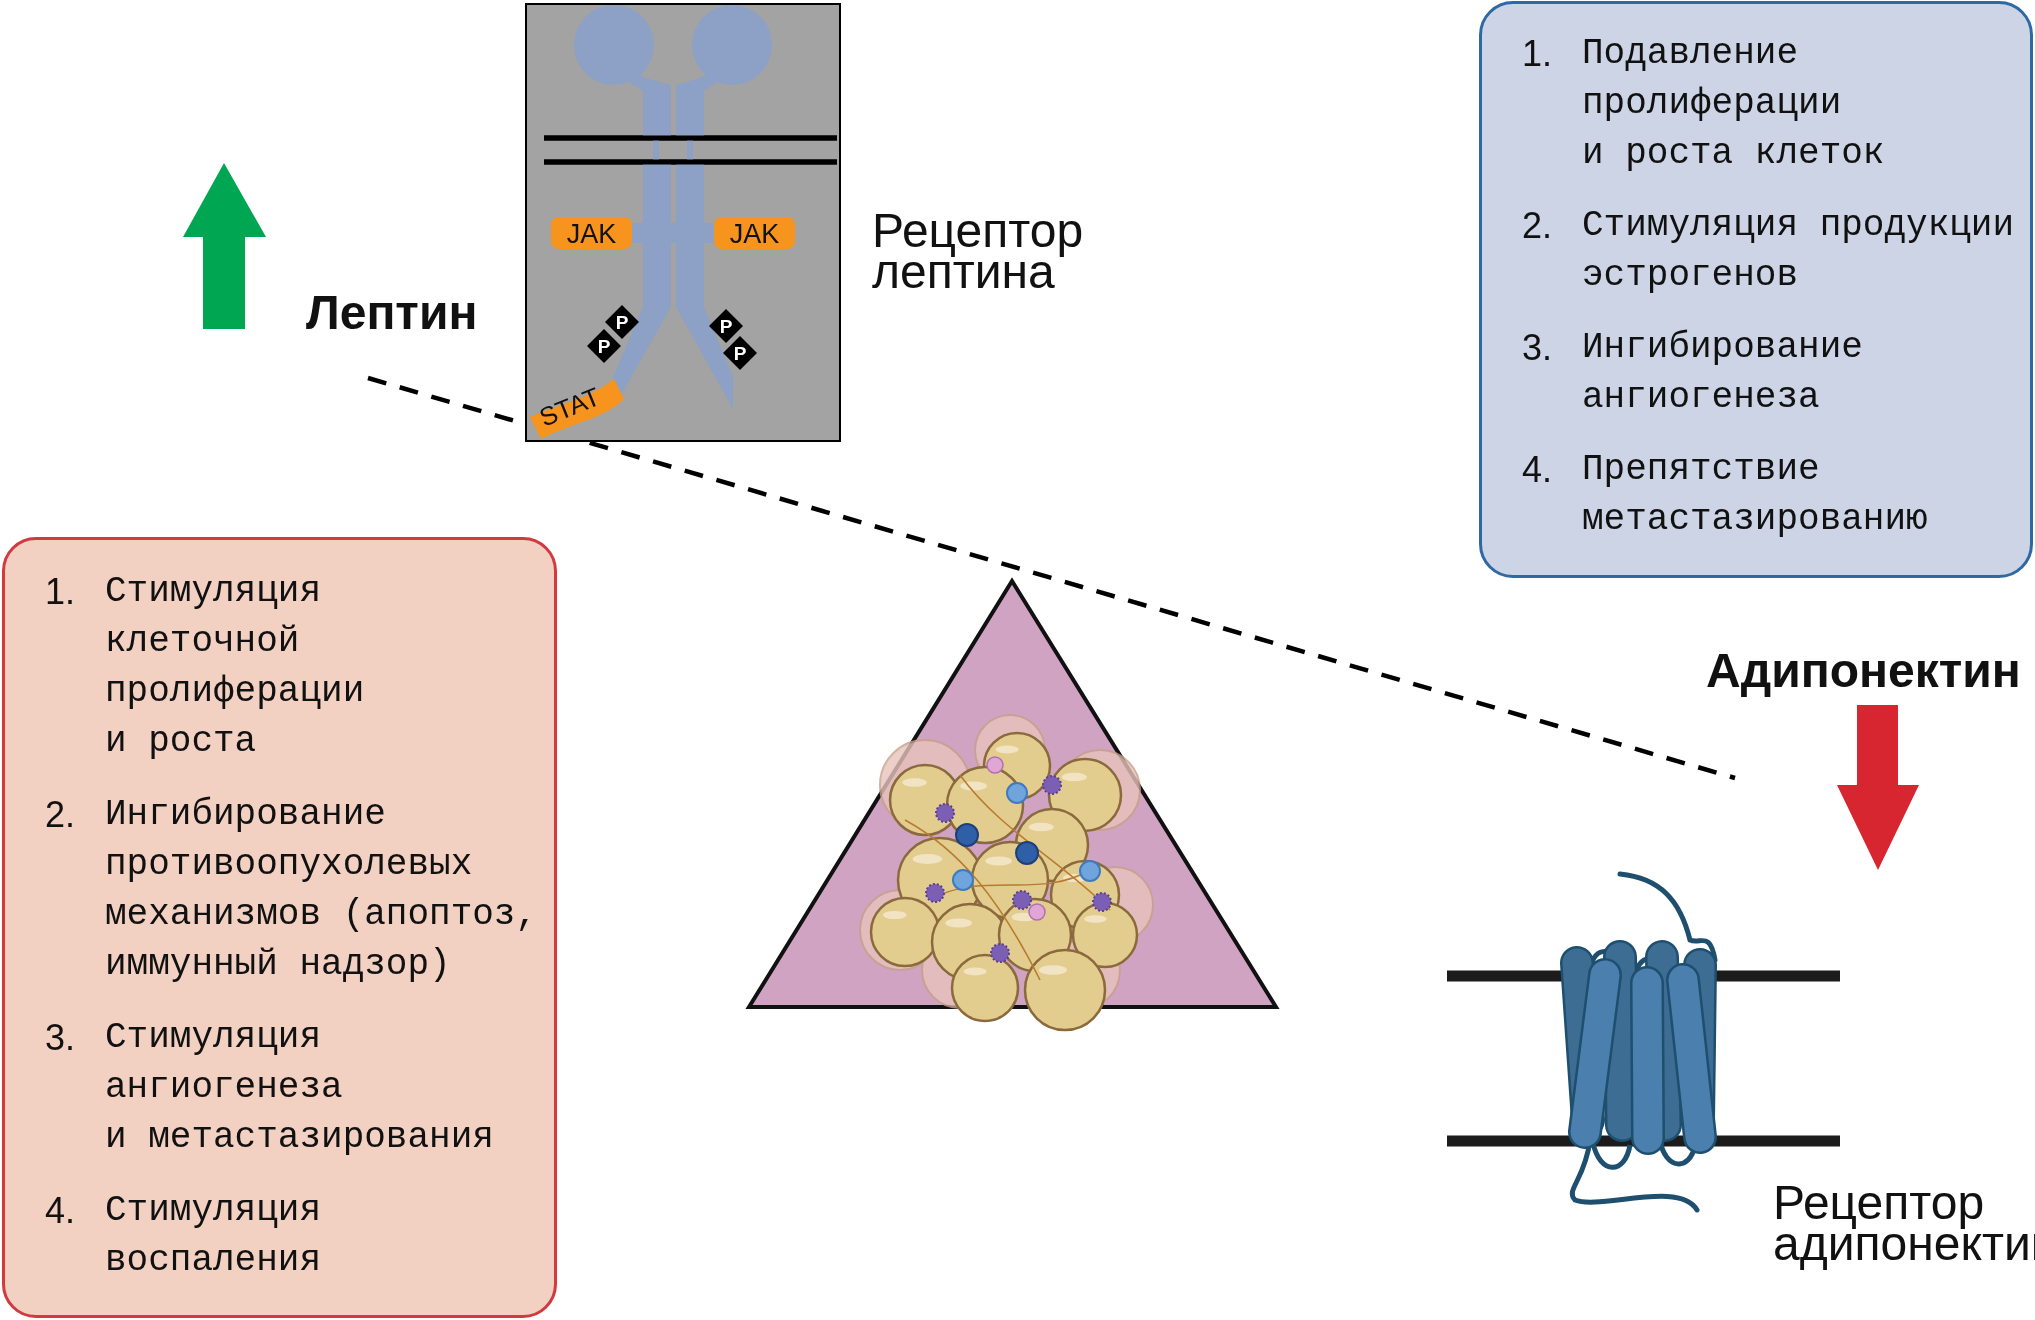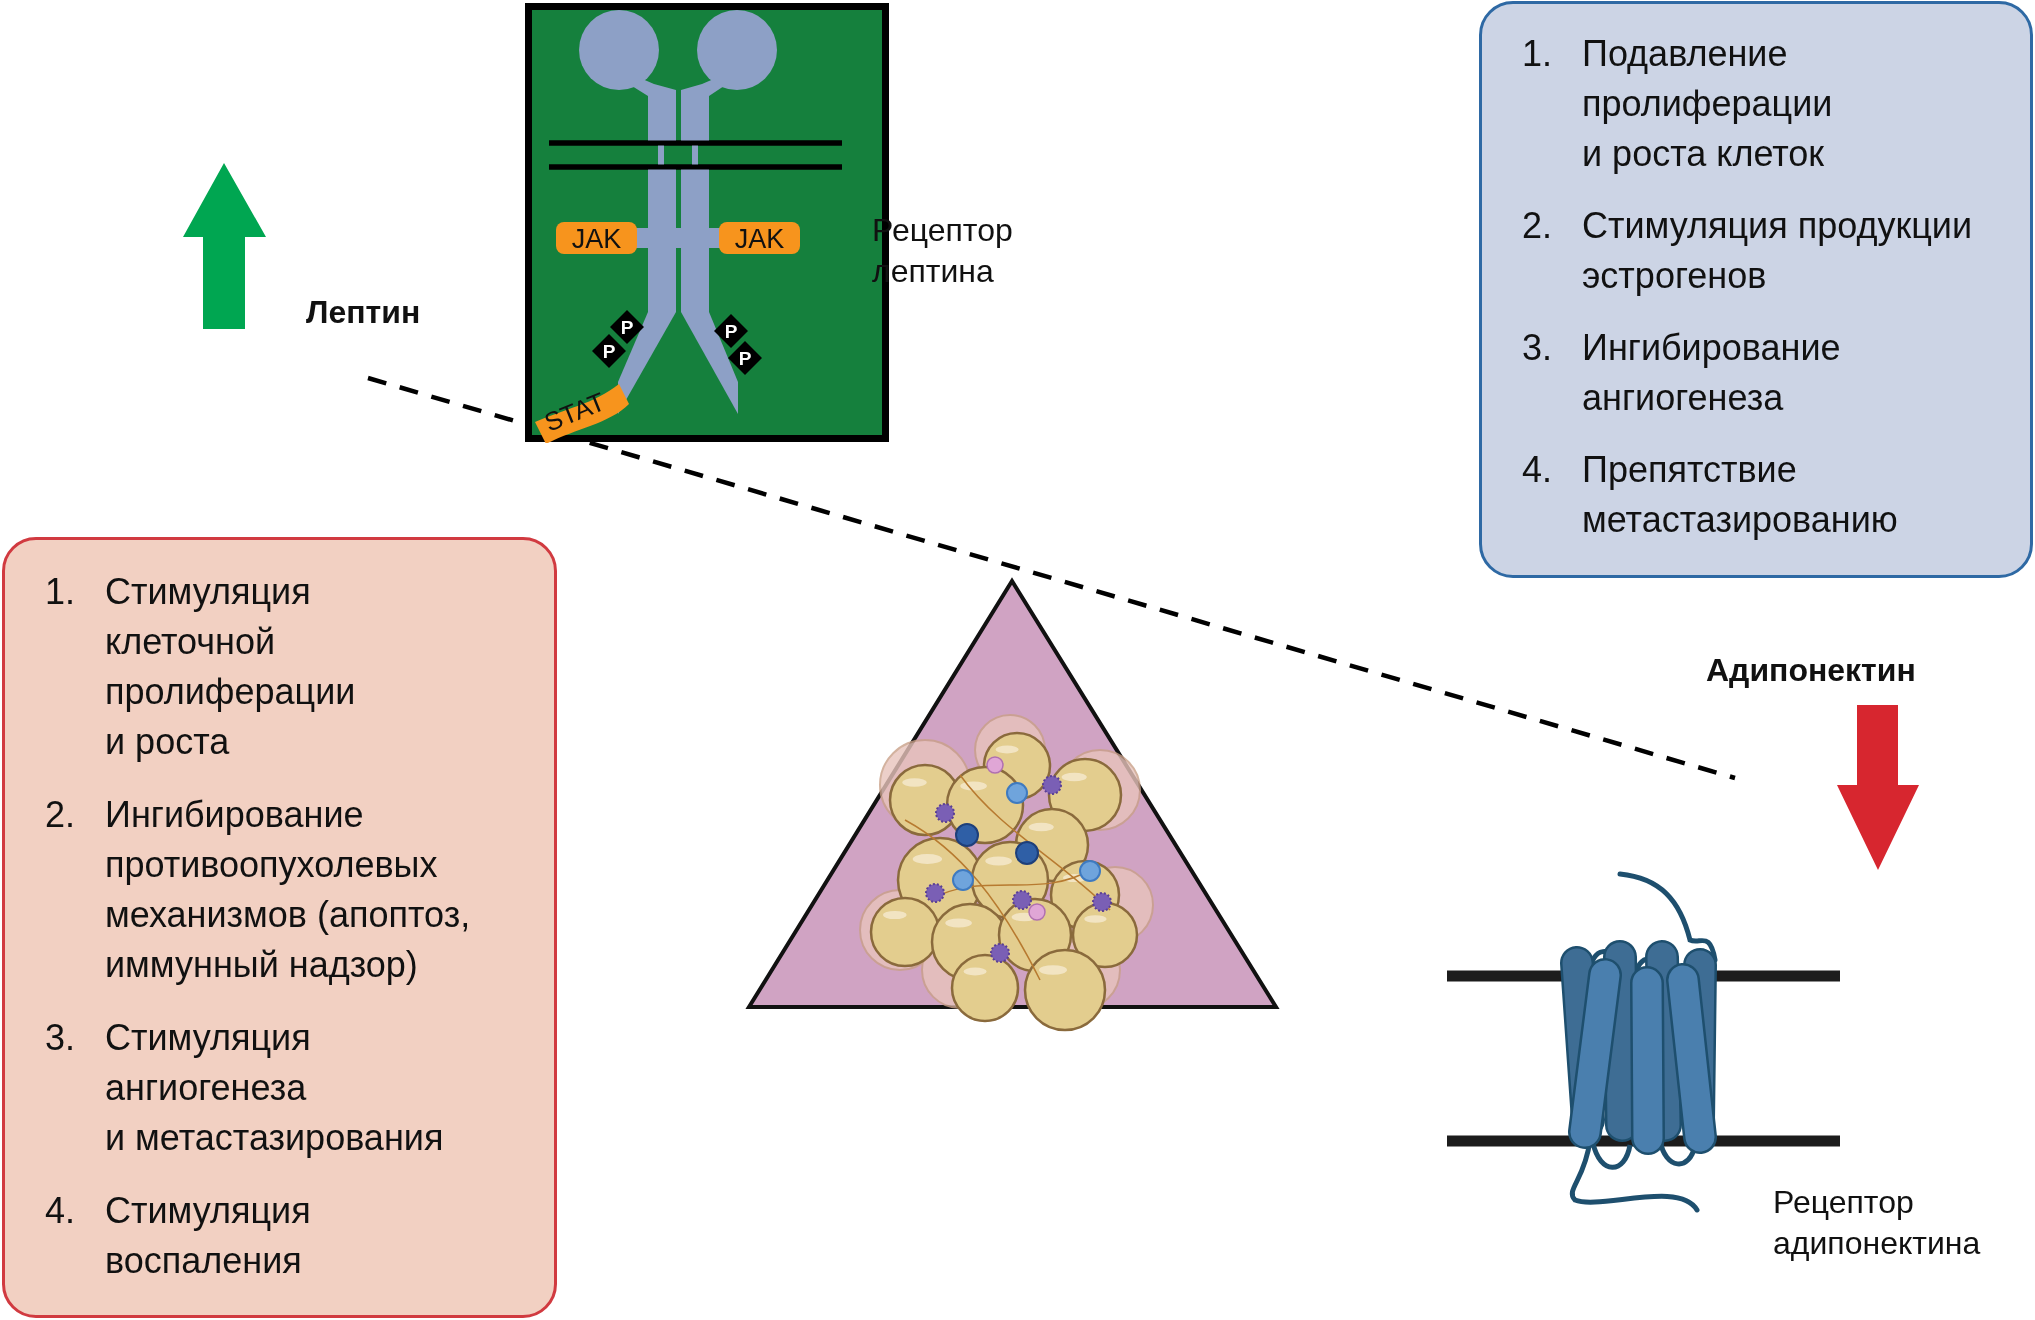"Подавление" .effect-text { font-family: none -> Liberation Mono, monospace }
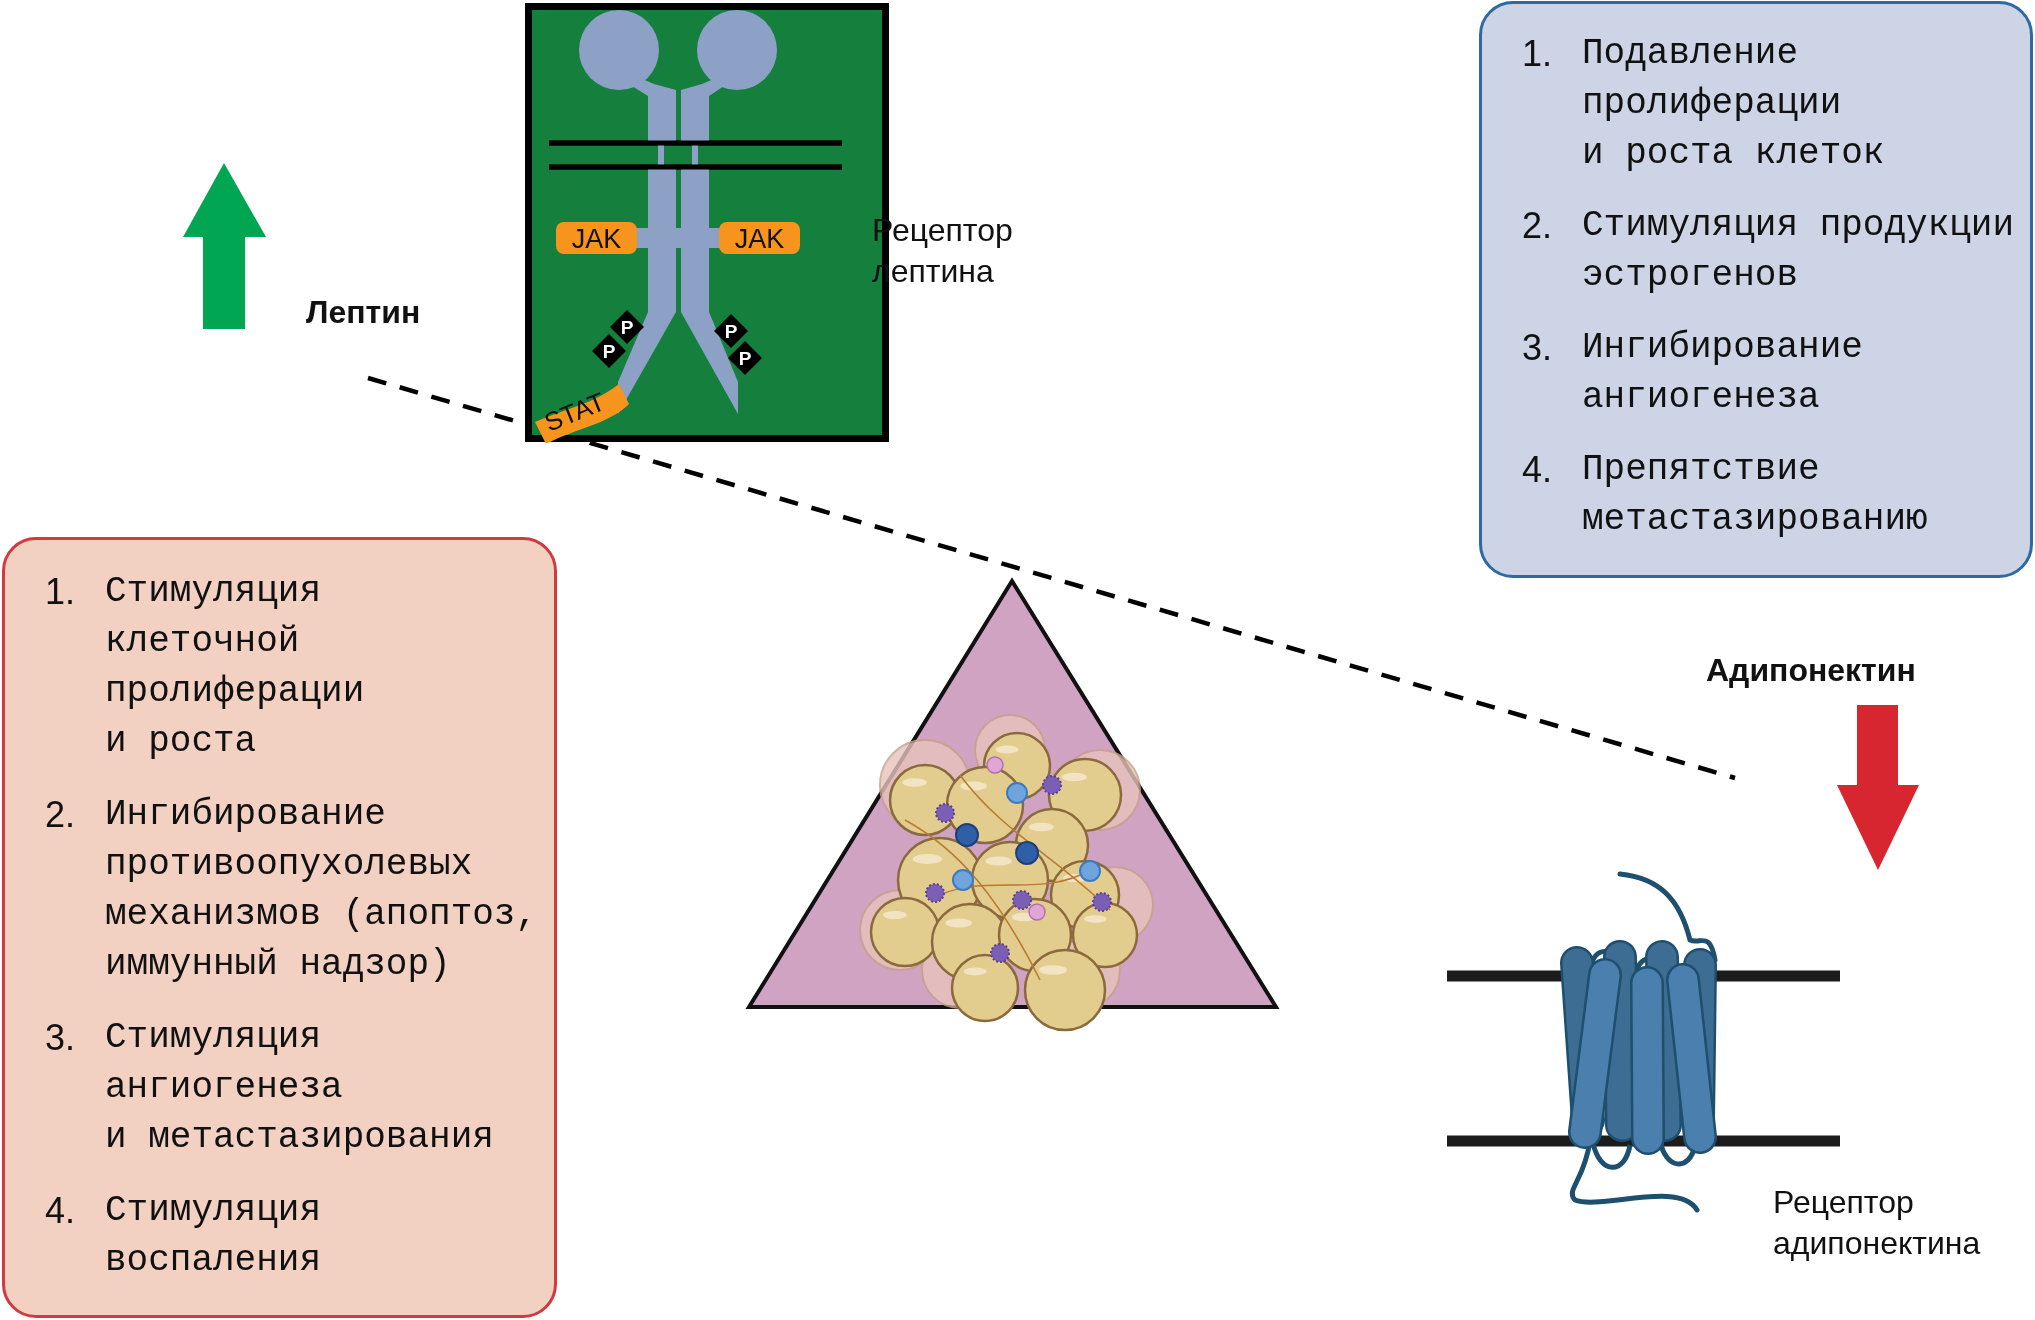"JAK" .rec-box { background: #15803d -> #a3a3a3; border: 7px solid #000000 -> 2px solid #000000; width: 364px -> 316px }
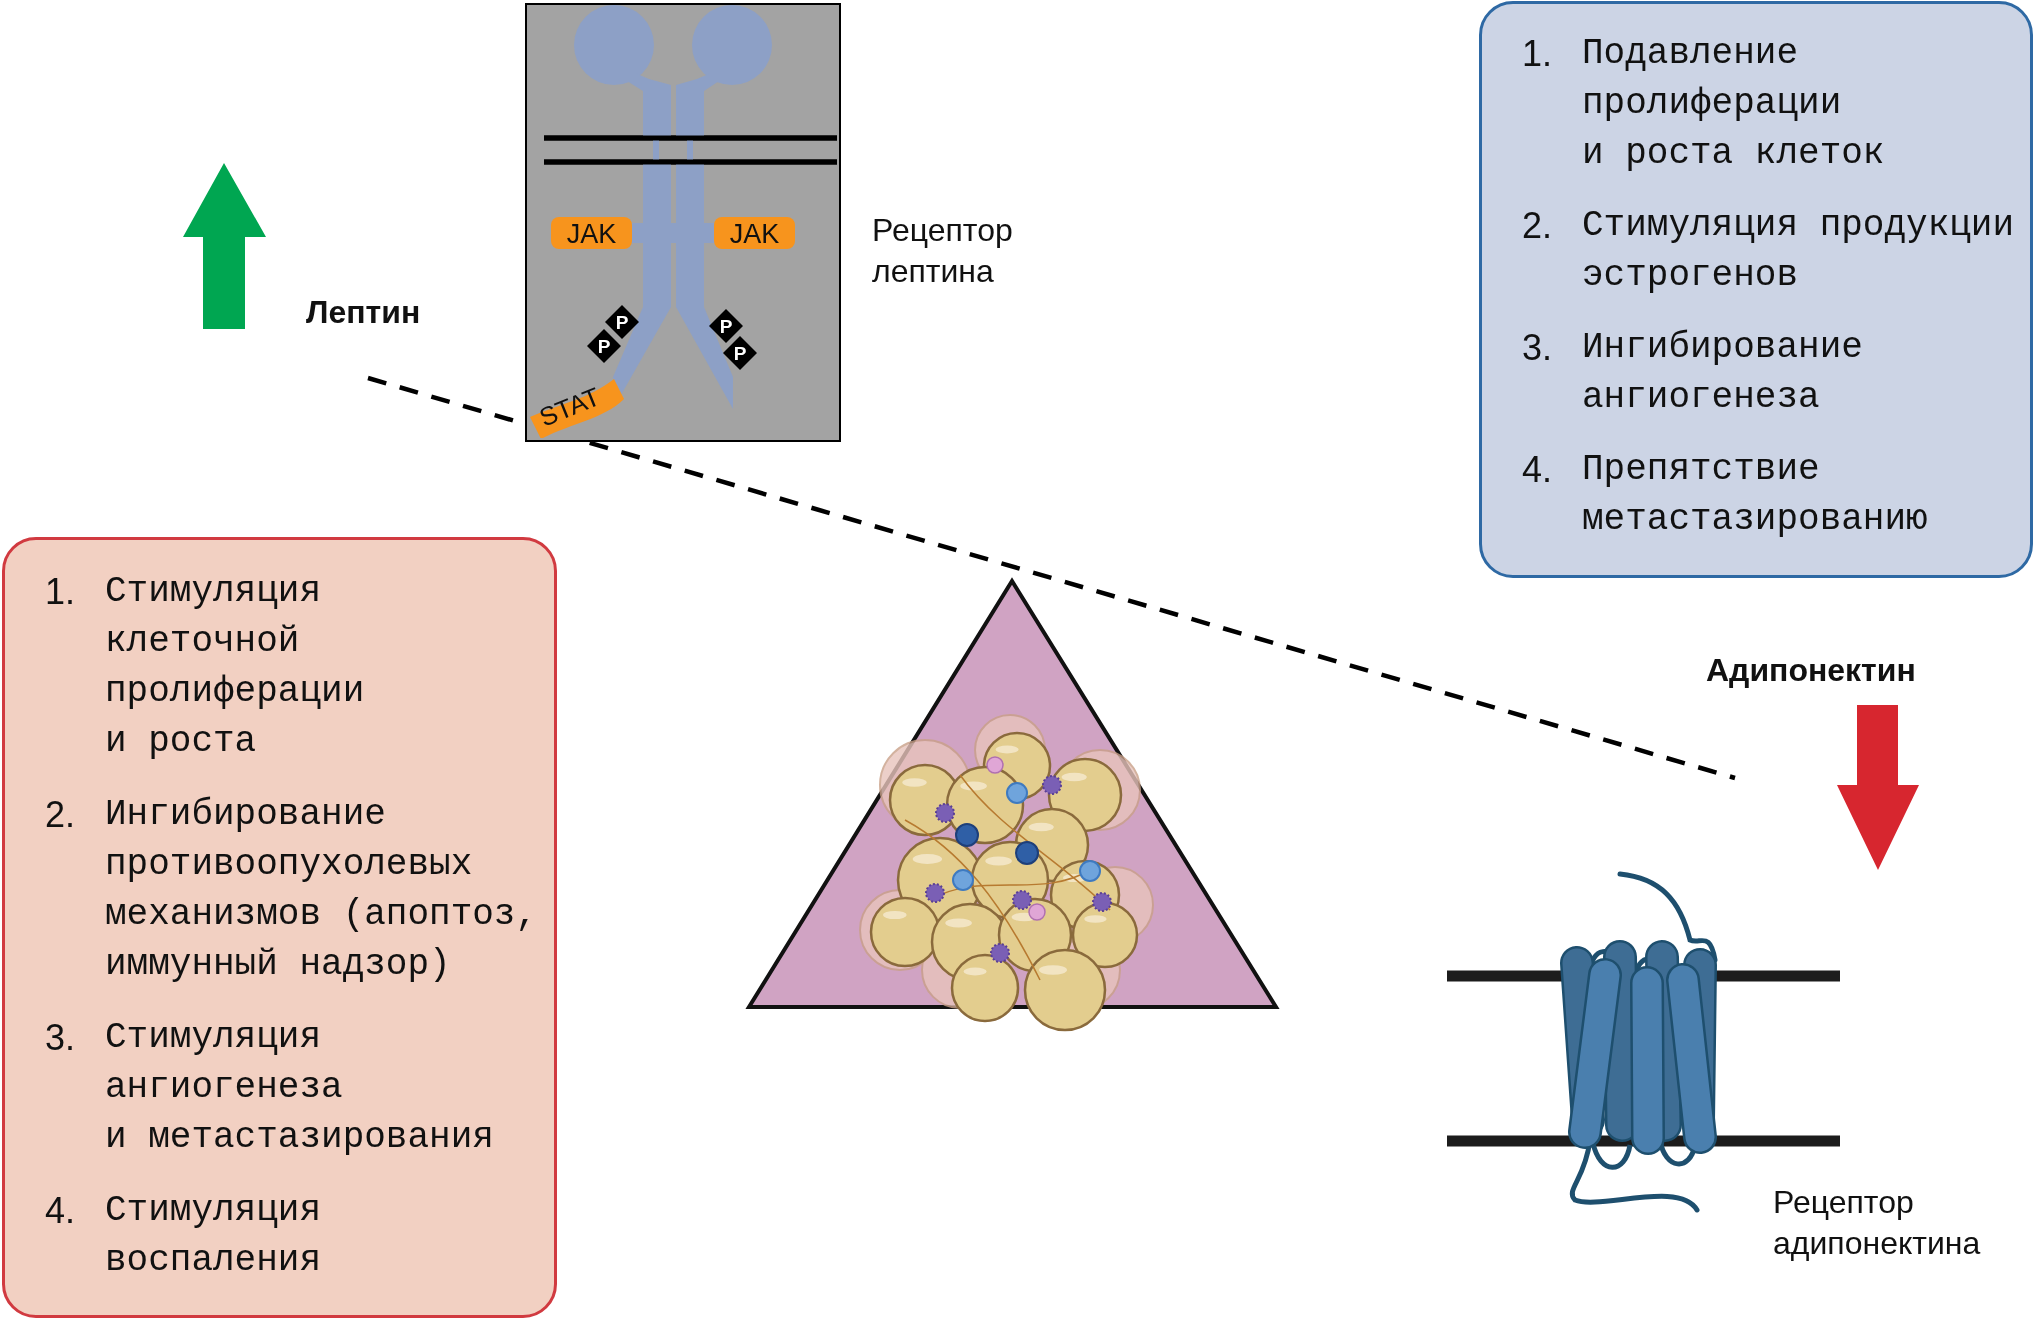"Рецептор" .label { font-size: 32px -> 48px }
